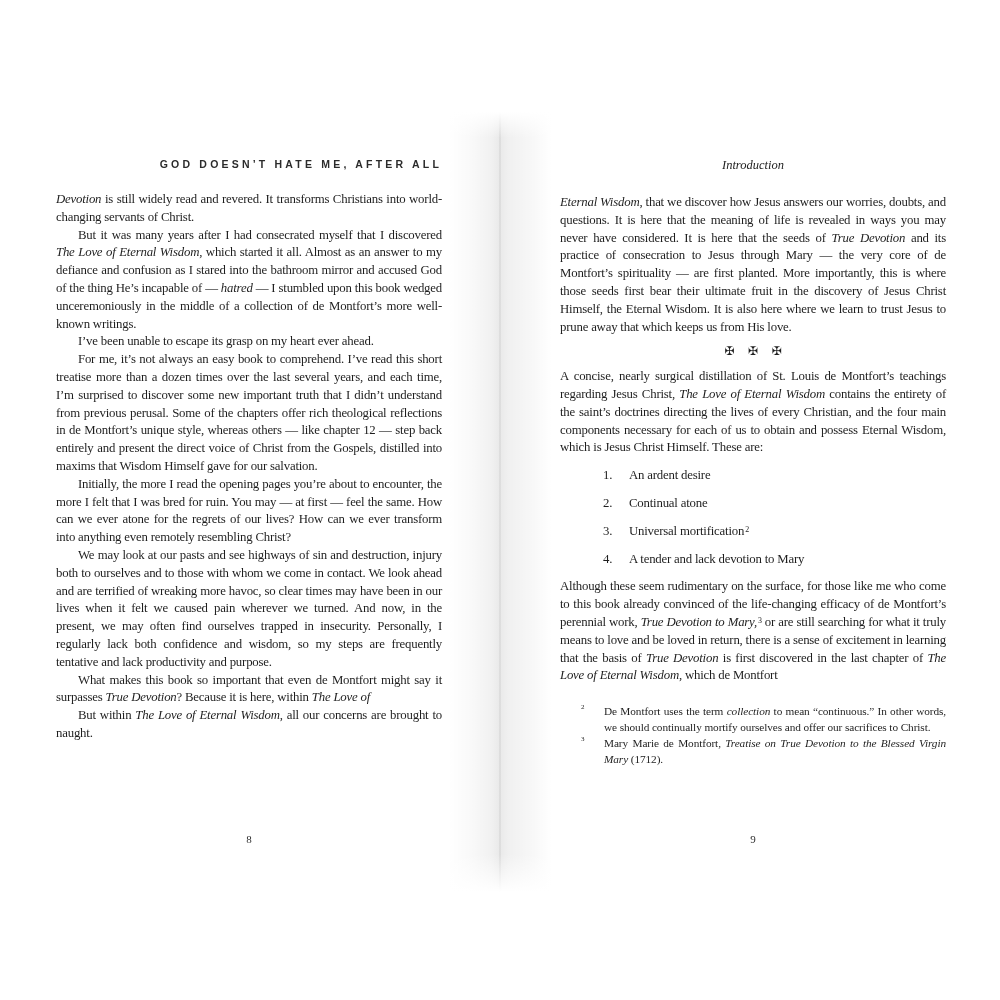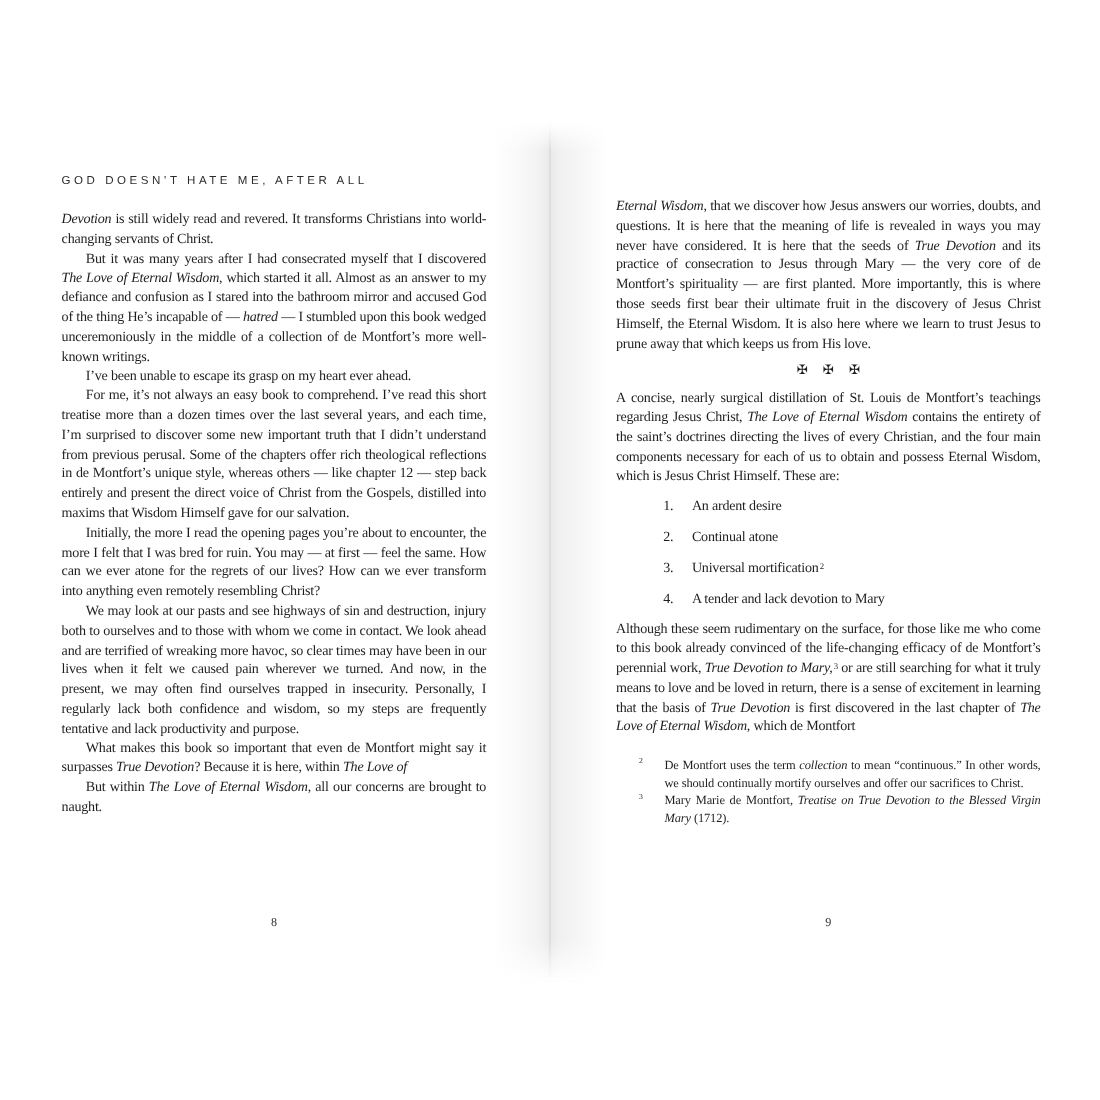"GOD DOESN’T HATE ME, AFTER" .running-head-caps { font-weight: 400 -> 700; text-align: left -> right }
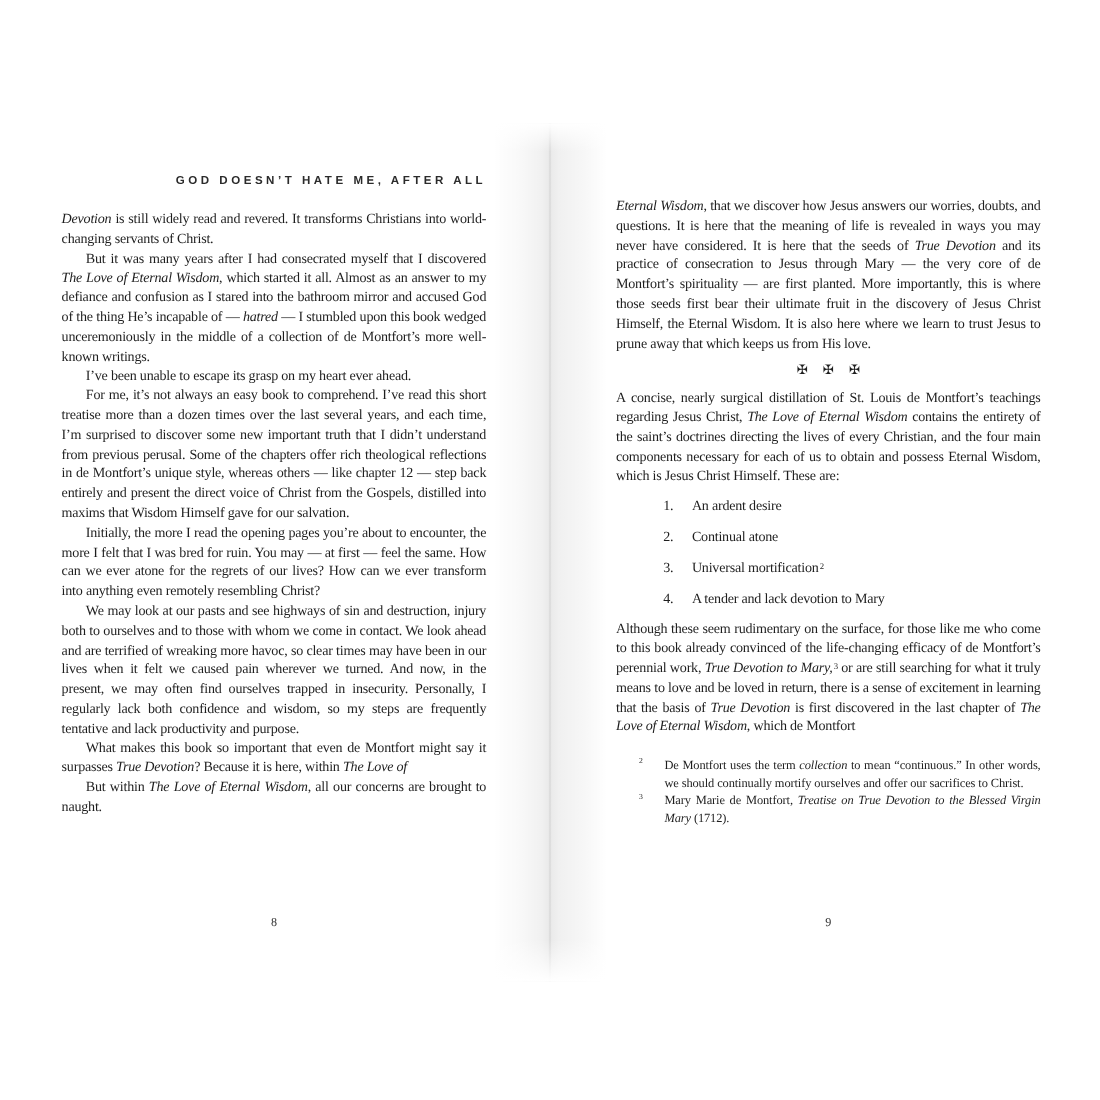"Introduction" div.running-head-italic { html: none -> <div>Introduction</div> }
